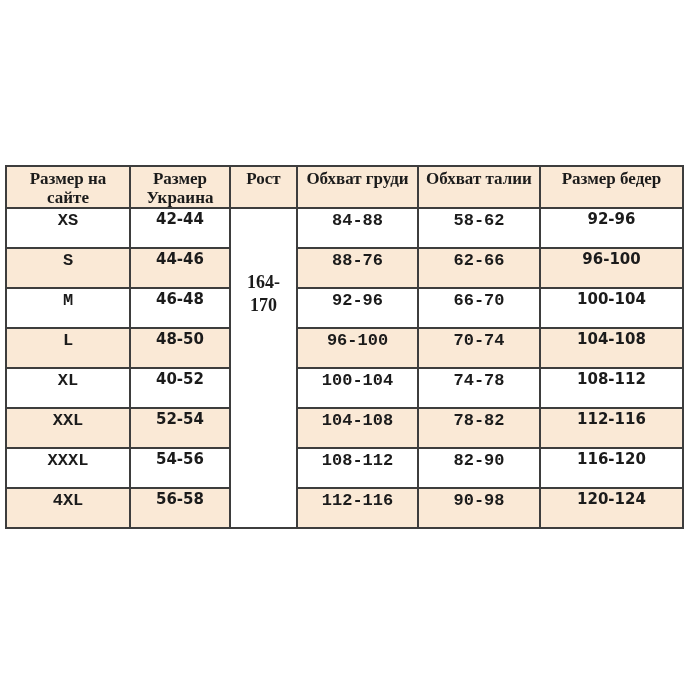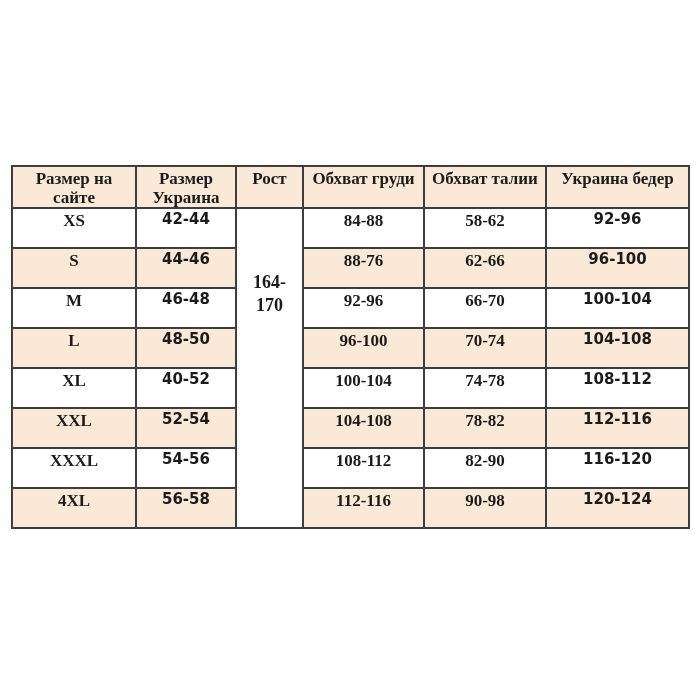"Размер на сайте" .table-wrap { left: 11px -> 5px }
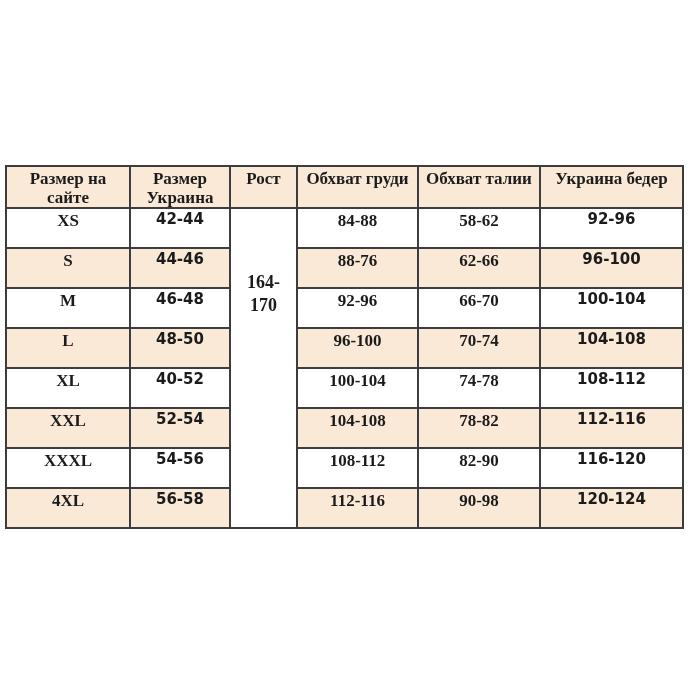"Украина бедер" th { text: Украина -> Размер }
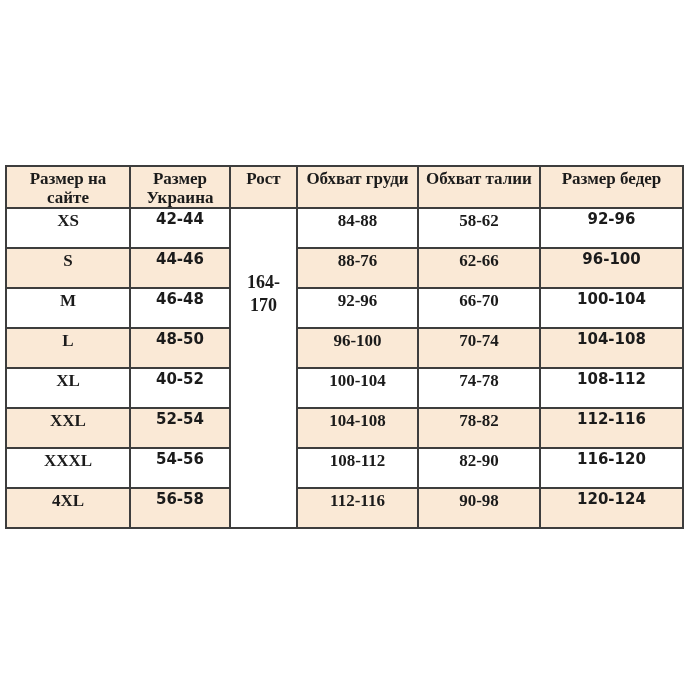"XS" td.cell-serif { font-family: Liberation Serif, serif -> Liberation Mono, monospace }
